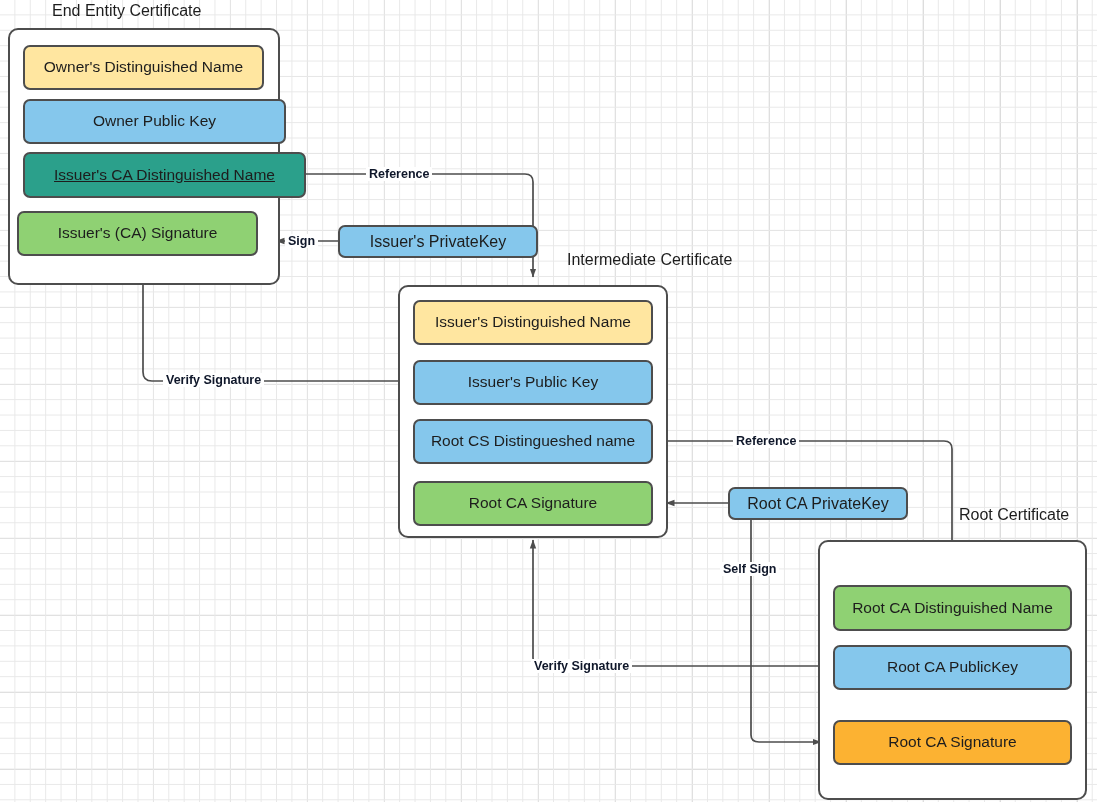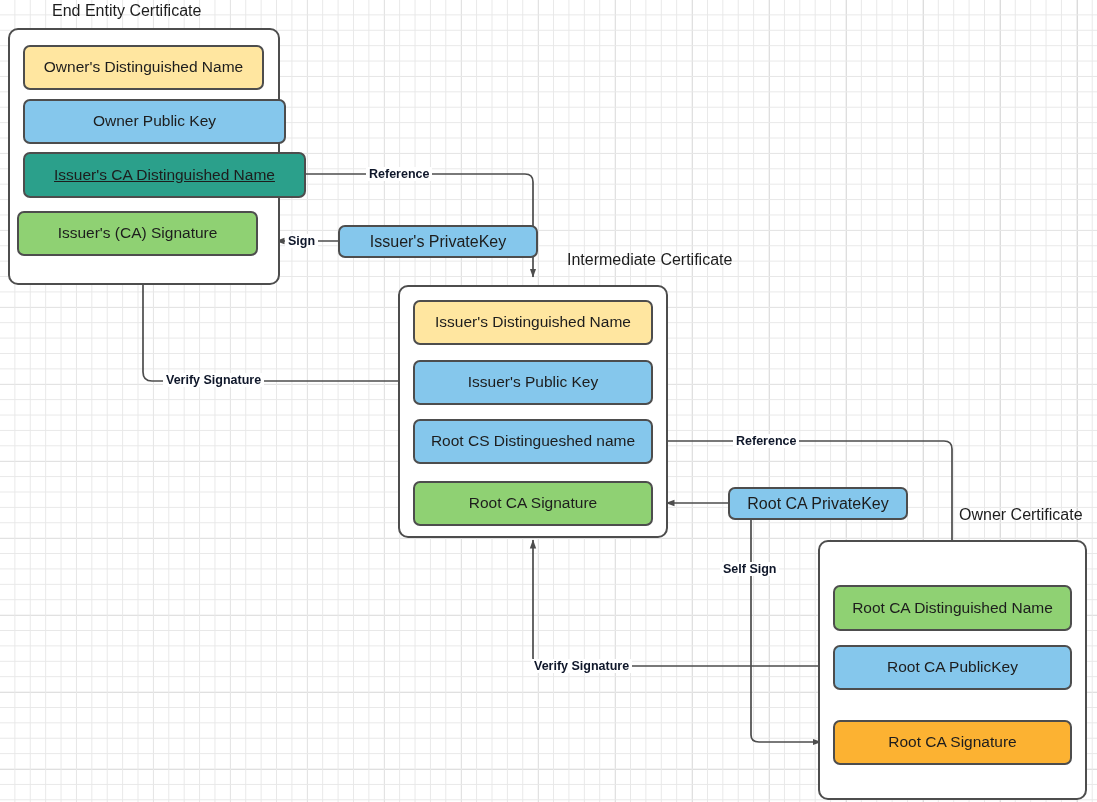"Owner Certificate" div.title-label { text: Owner -> Root }
